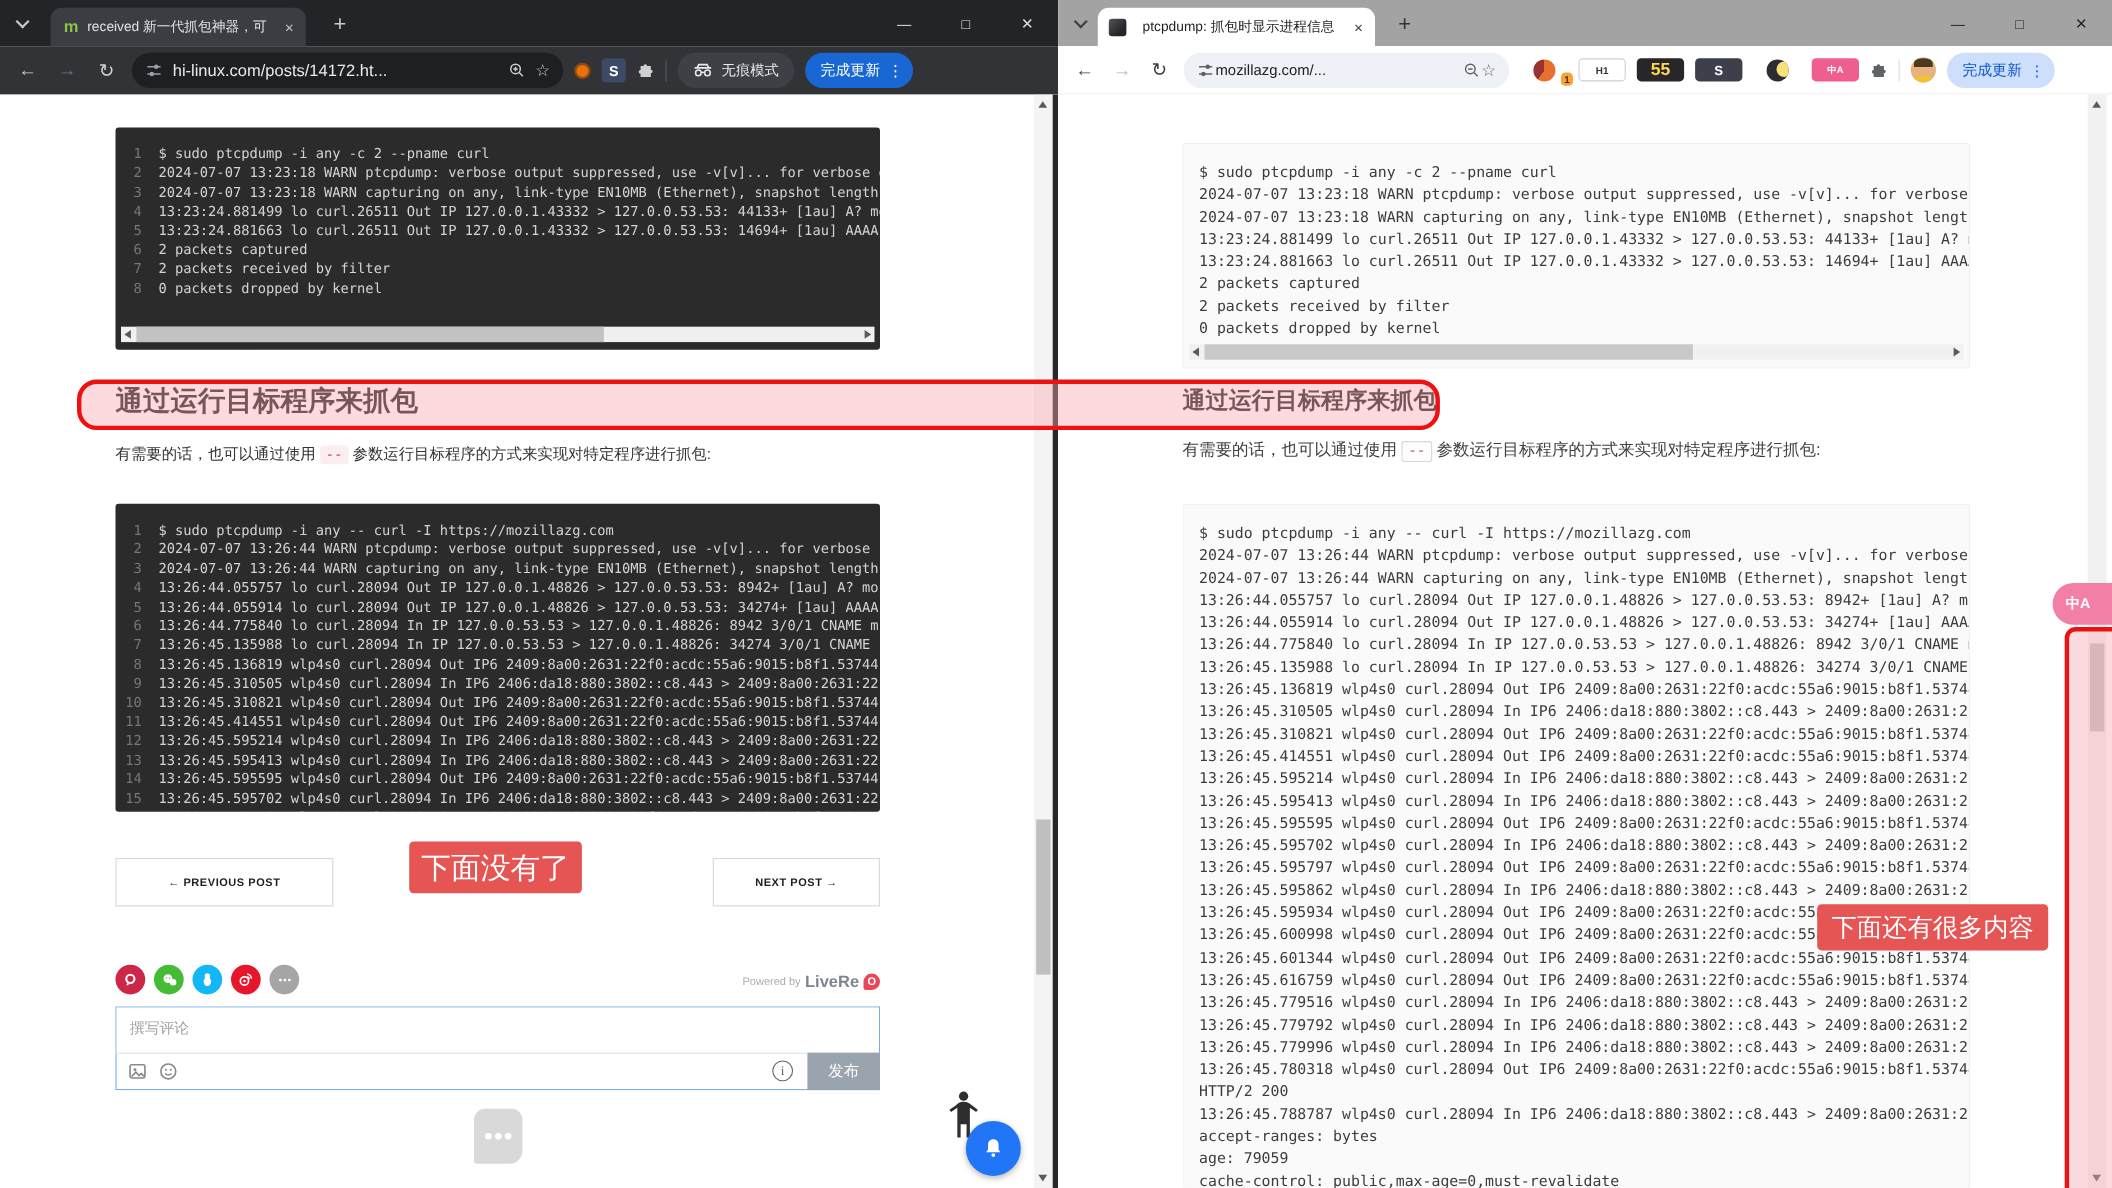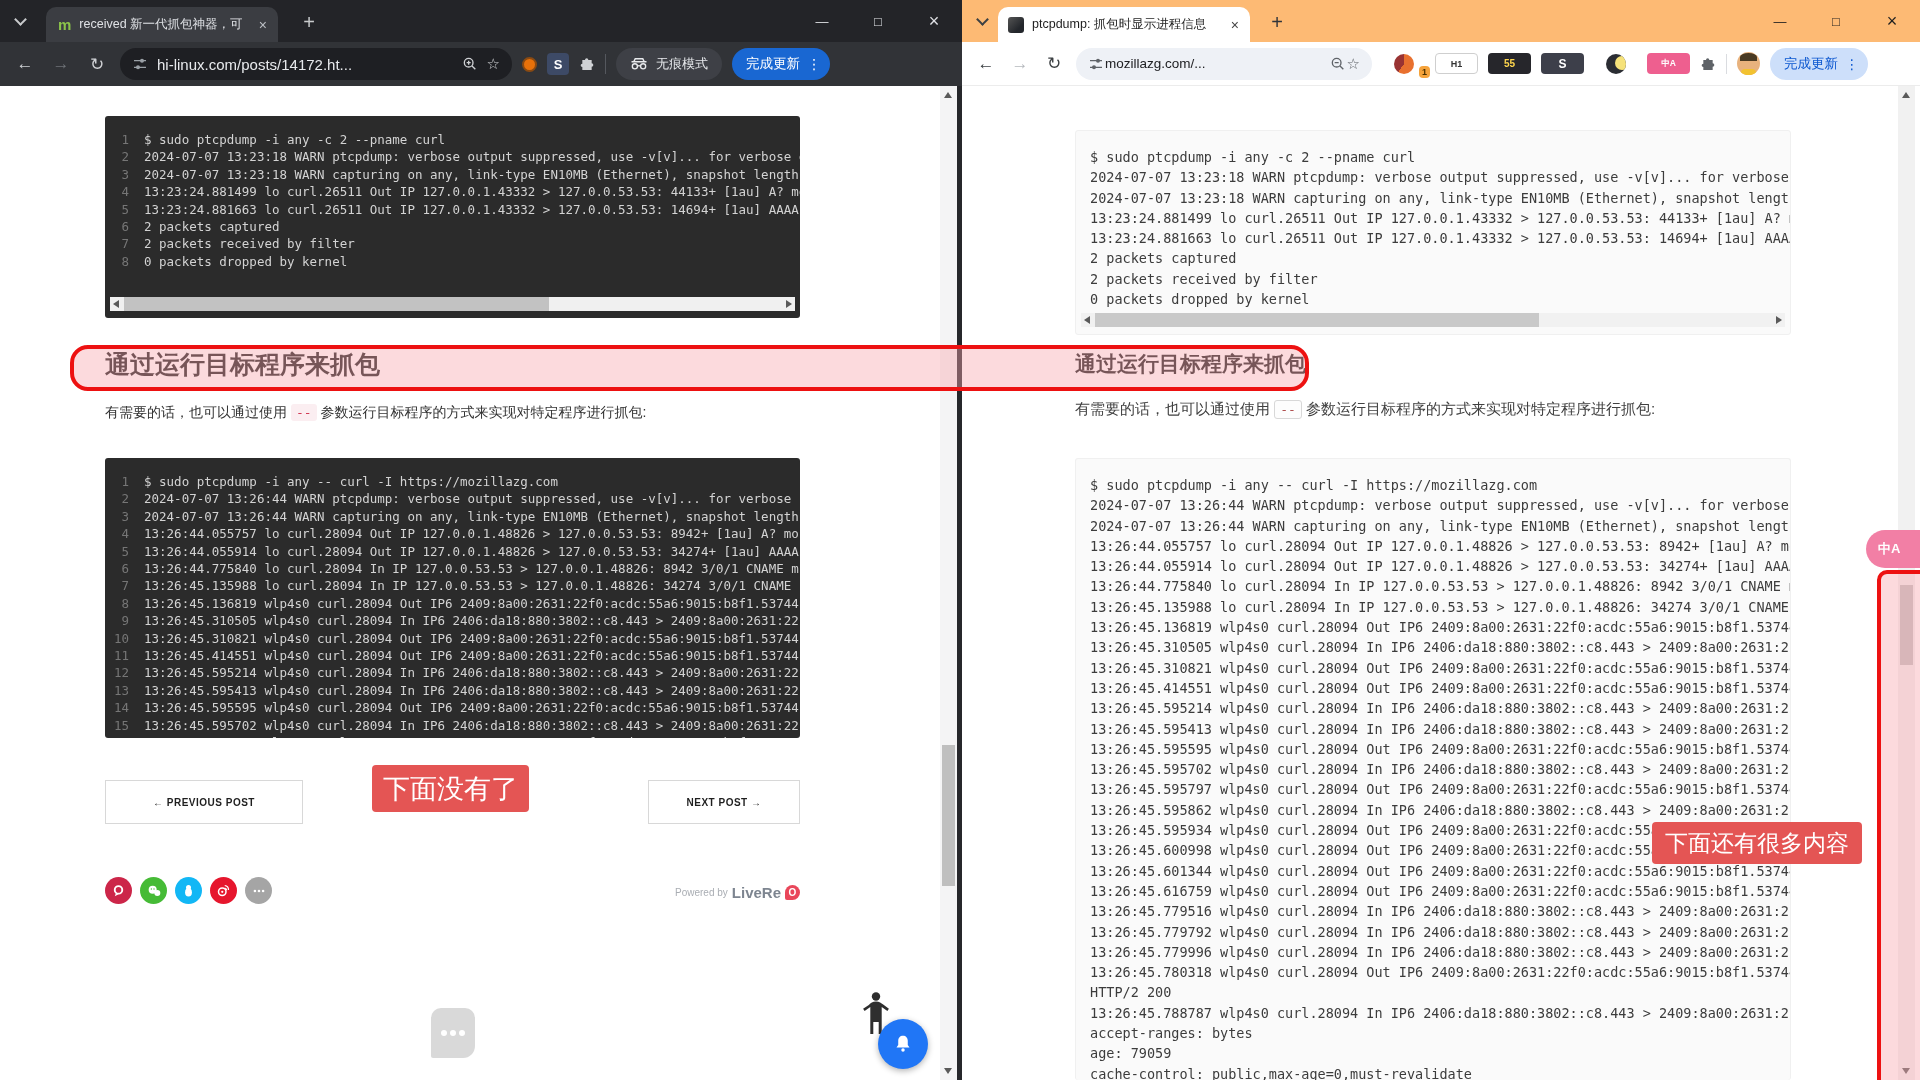"ptcpdump: 抓包时显示进程信息" #rw .tabstrip { background: #fdba74 -> #a3a3a3; text-align: none -> center }
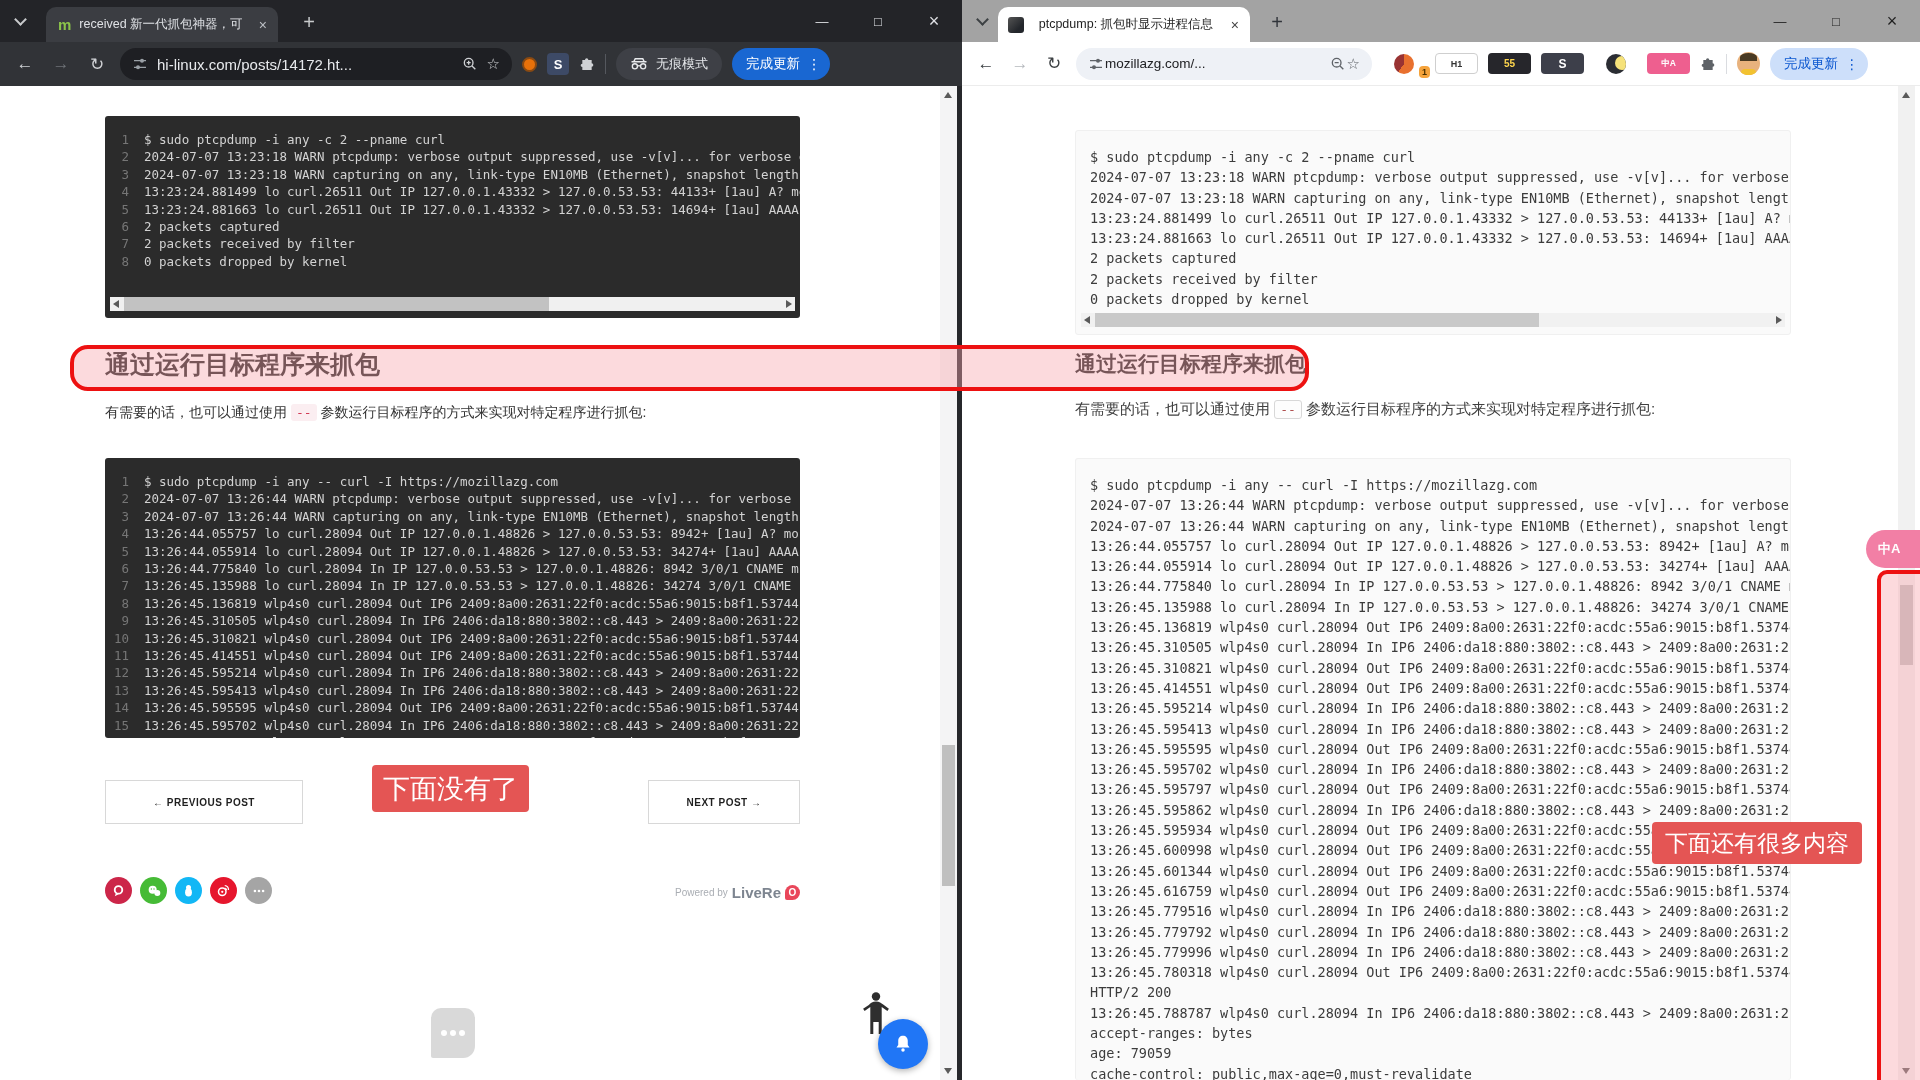"55" .ext-55 { font-size: 10px -> 16px }
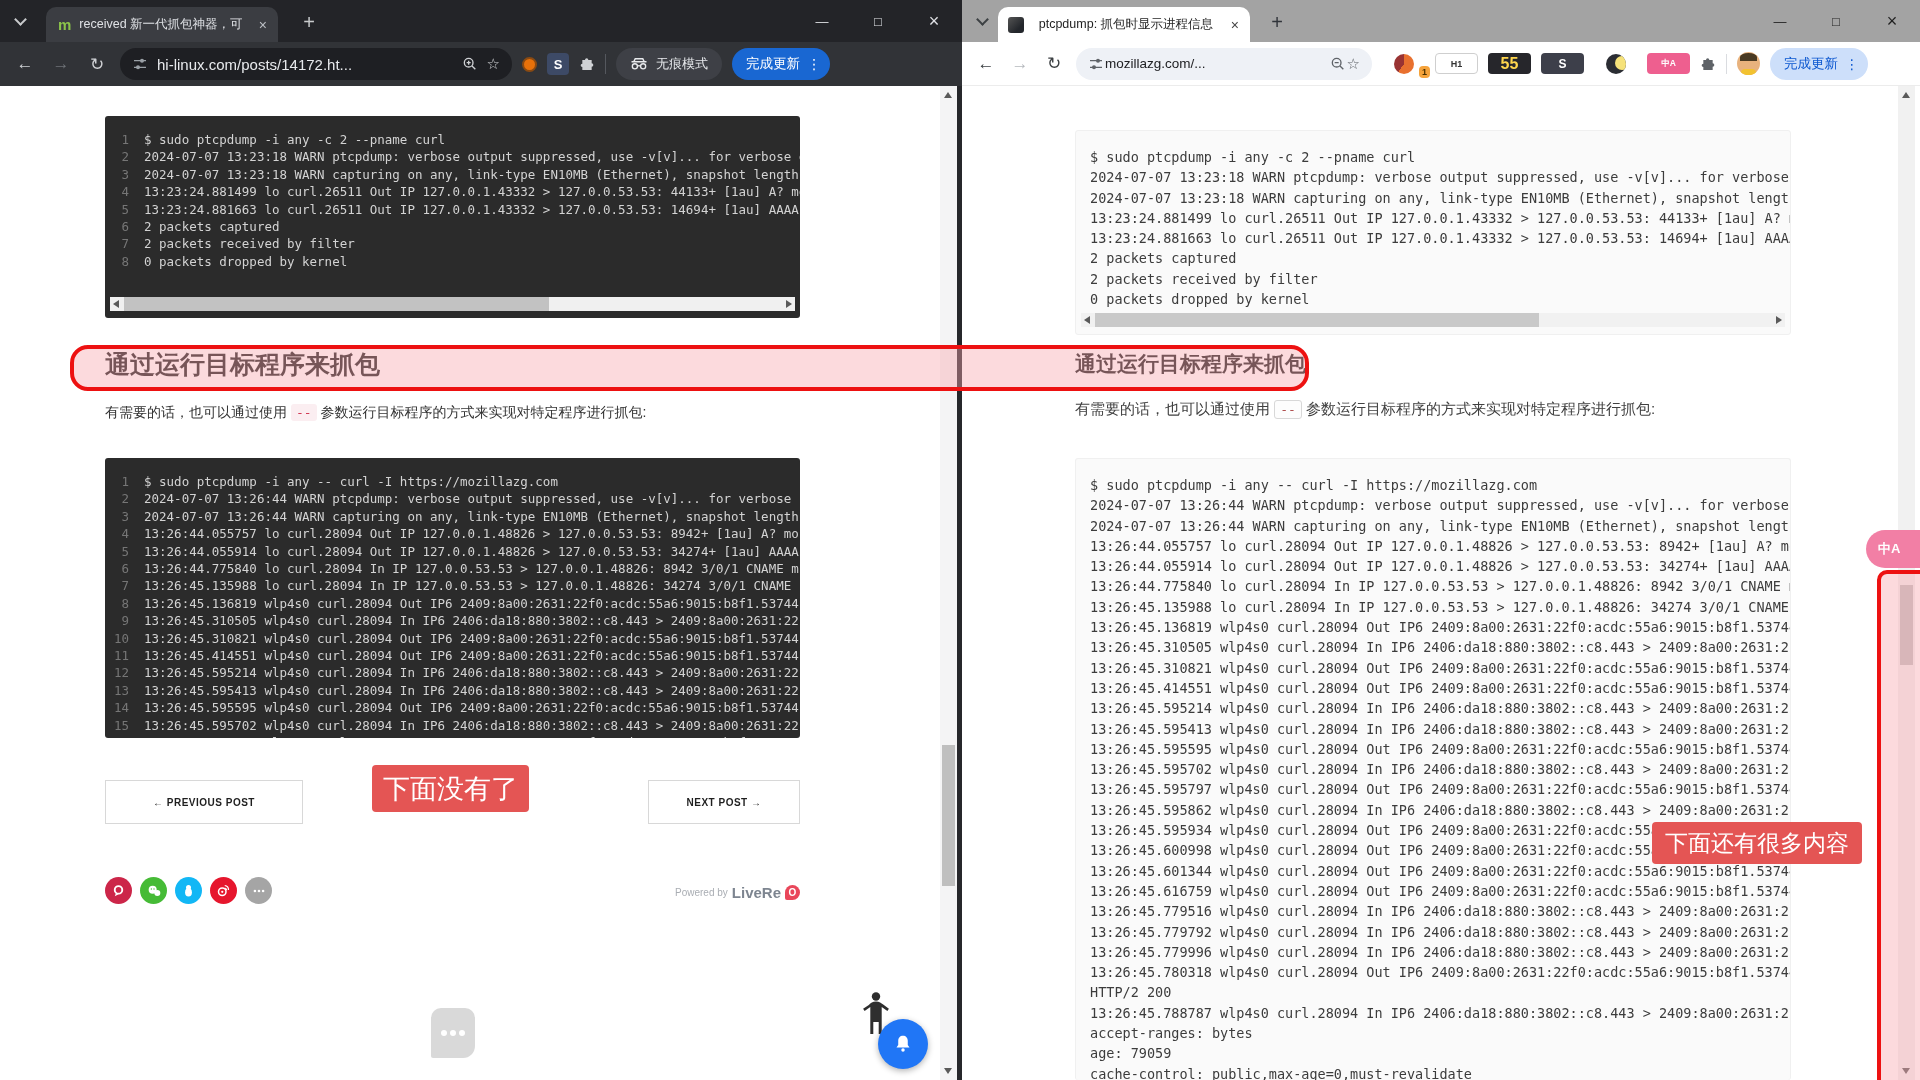"撰写评论" div.cbox { html: none -> <div> <textarea></textarea> <div> <svg> <rect></rect> <circle></circle> <path></path> </svg> <svg> <circle></circle> <circle></circle> <circle></circle> <path></path> </svg> </div> <div>i</div> <div>发布</div> </div> }
